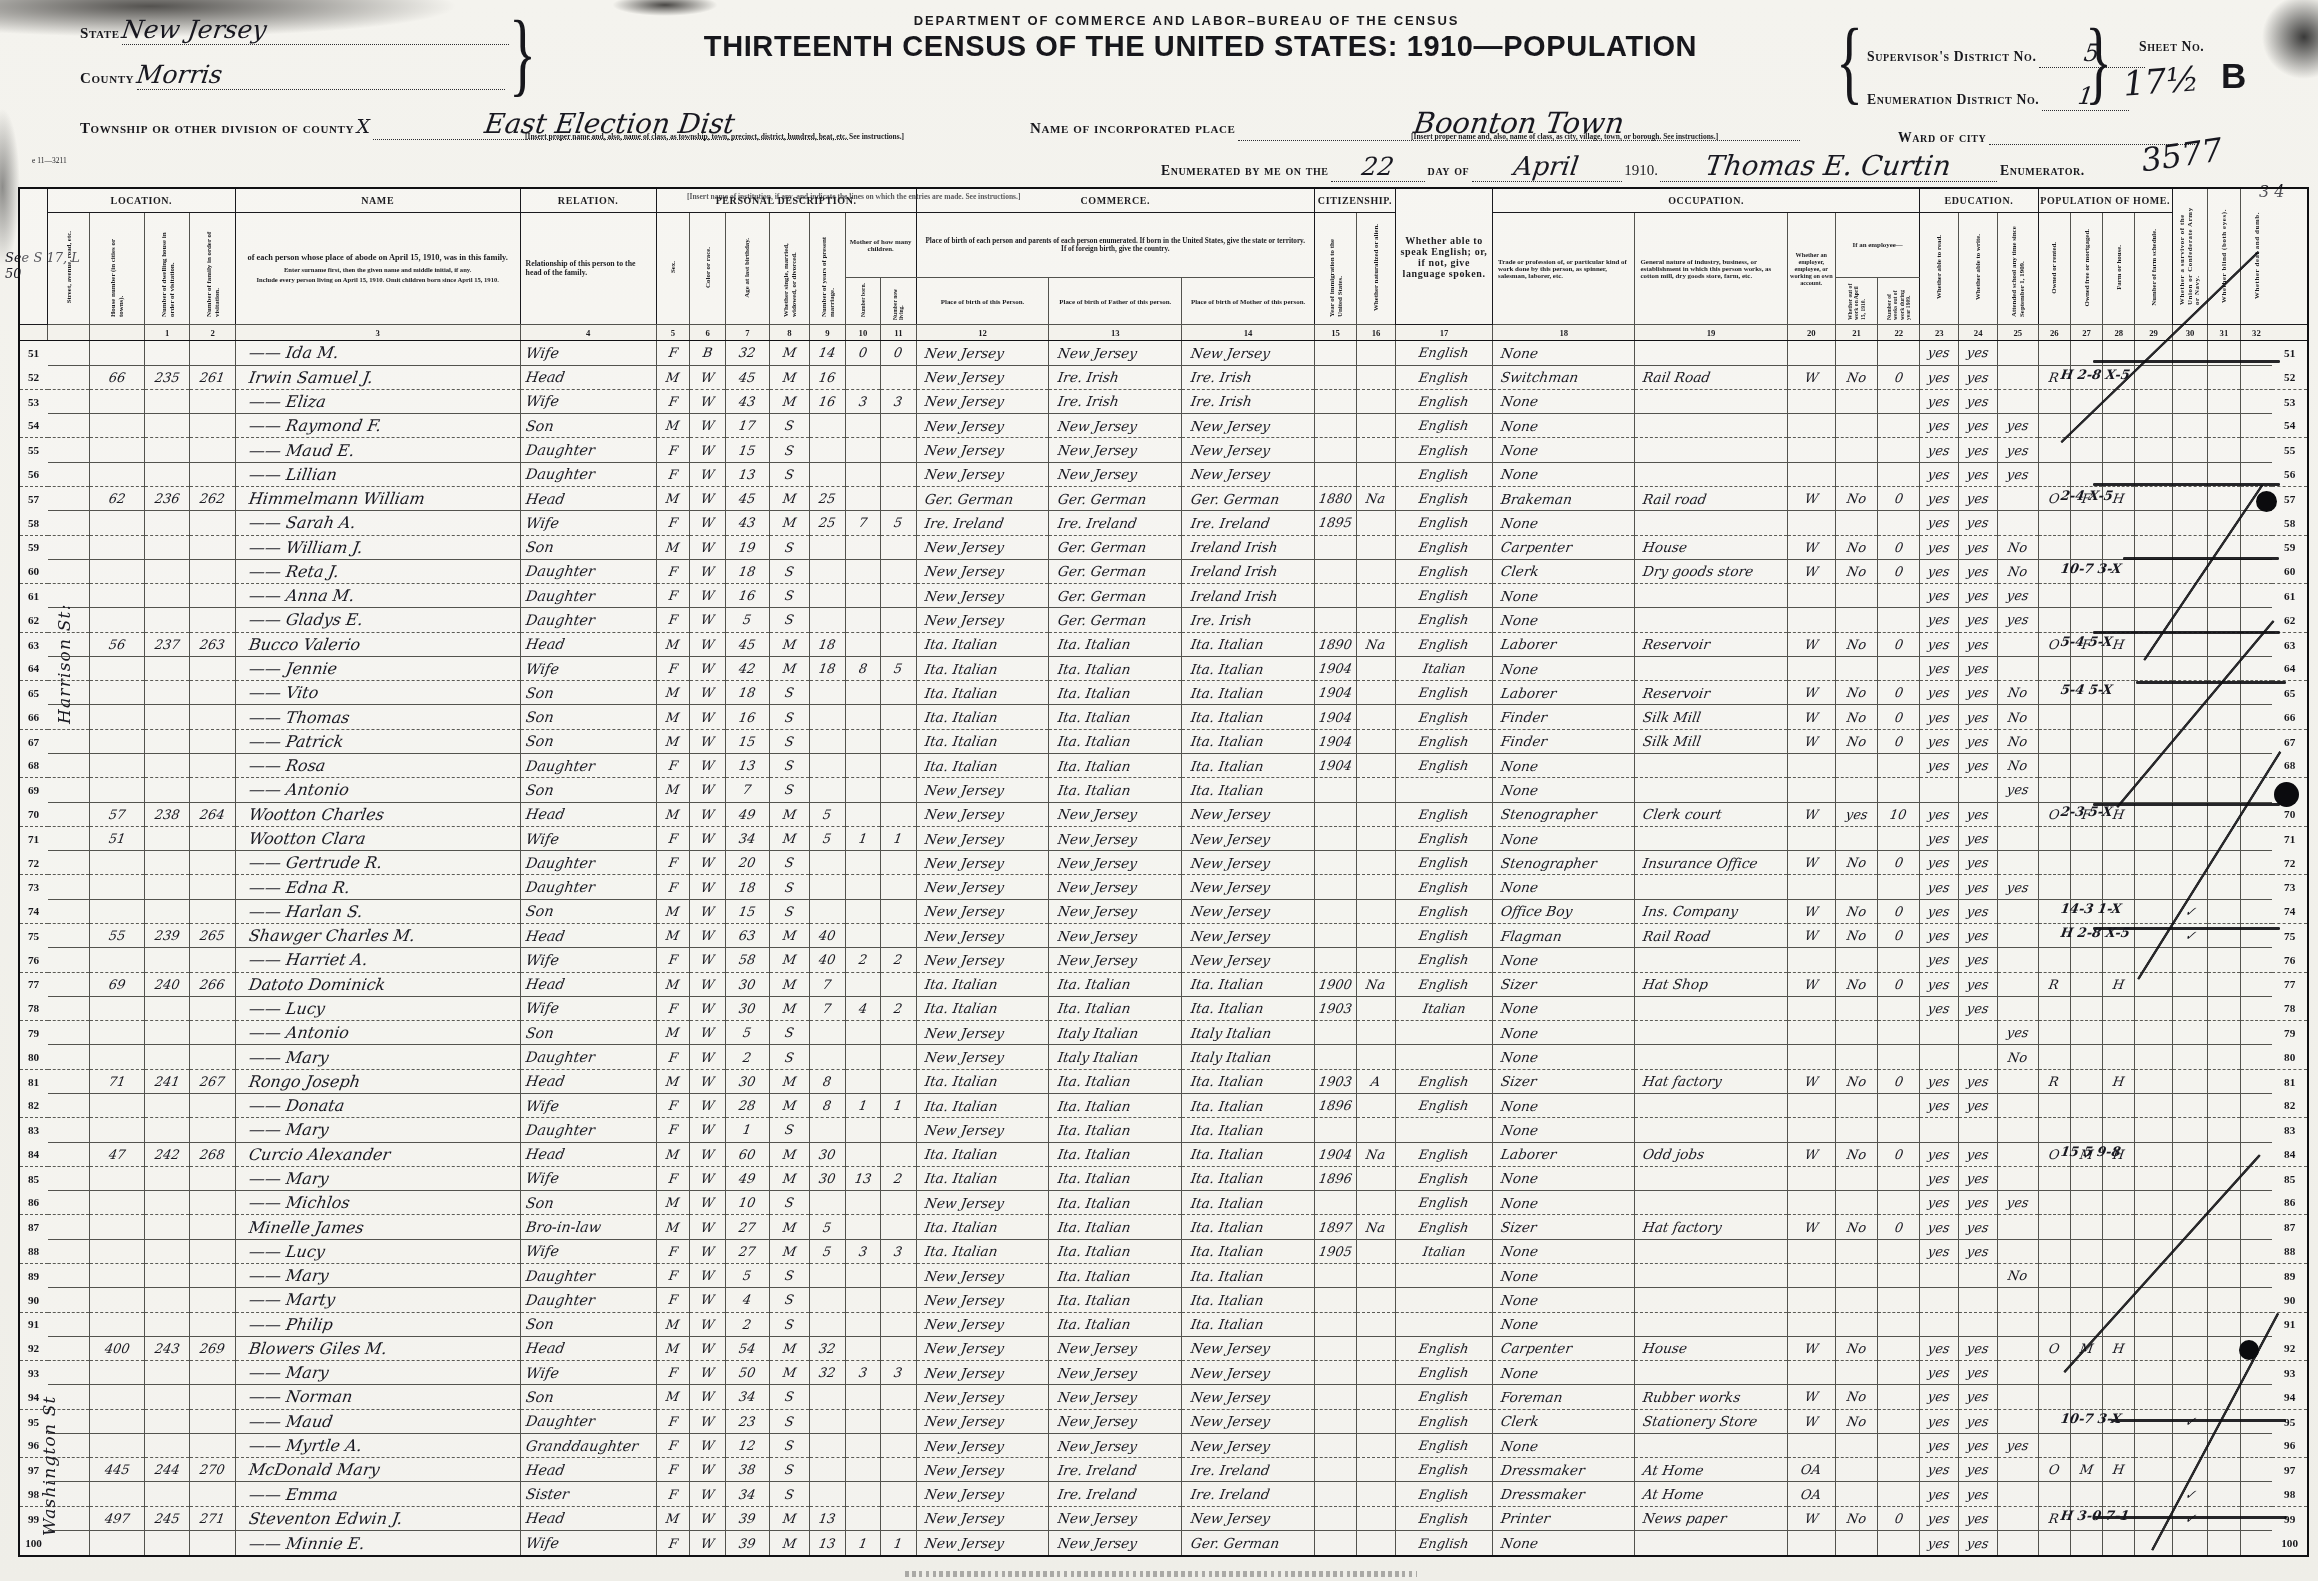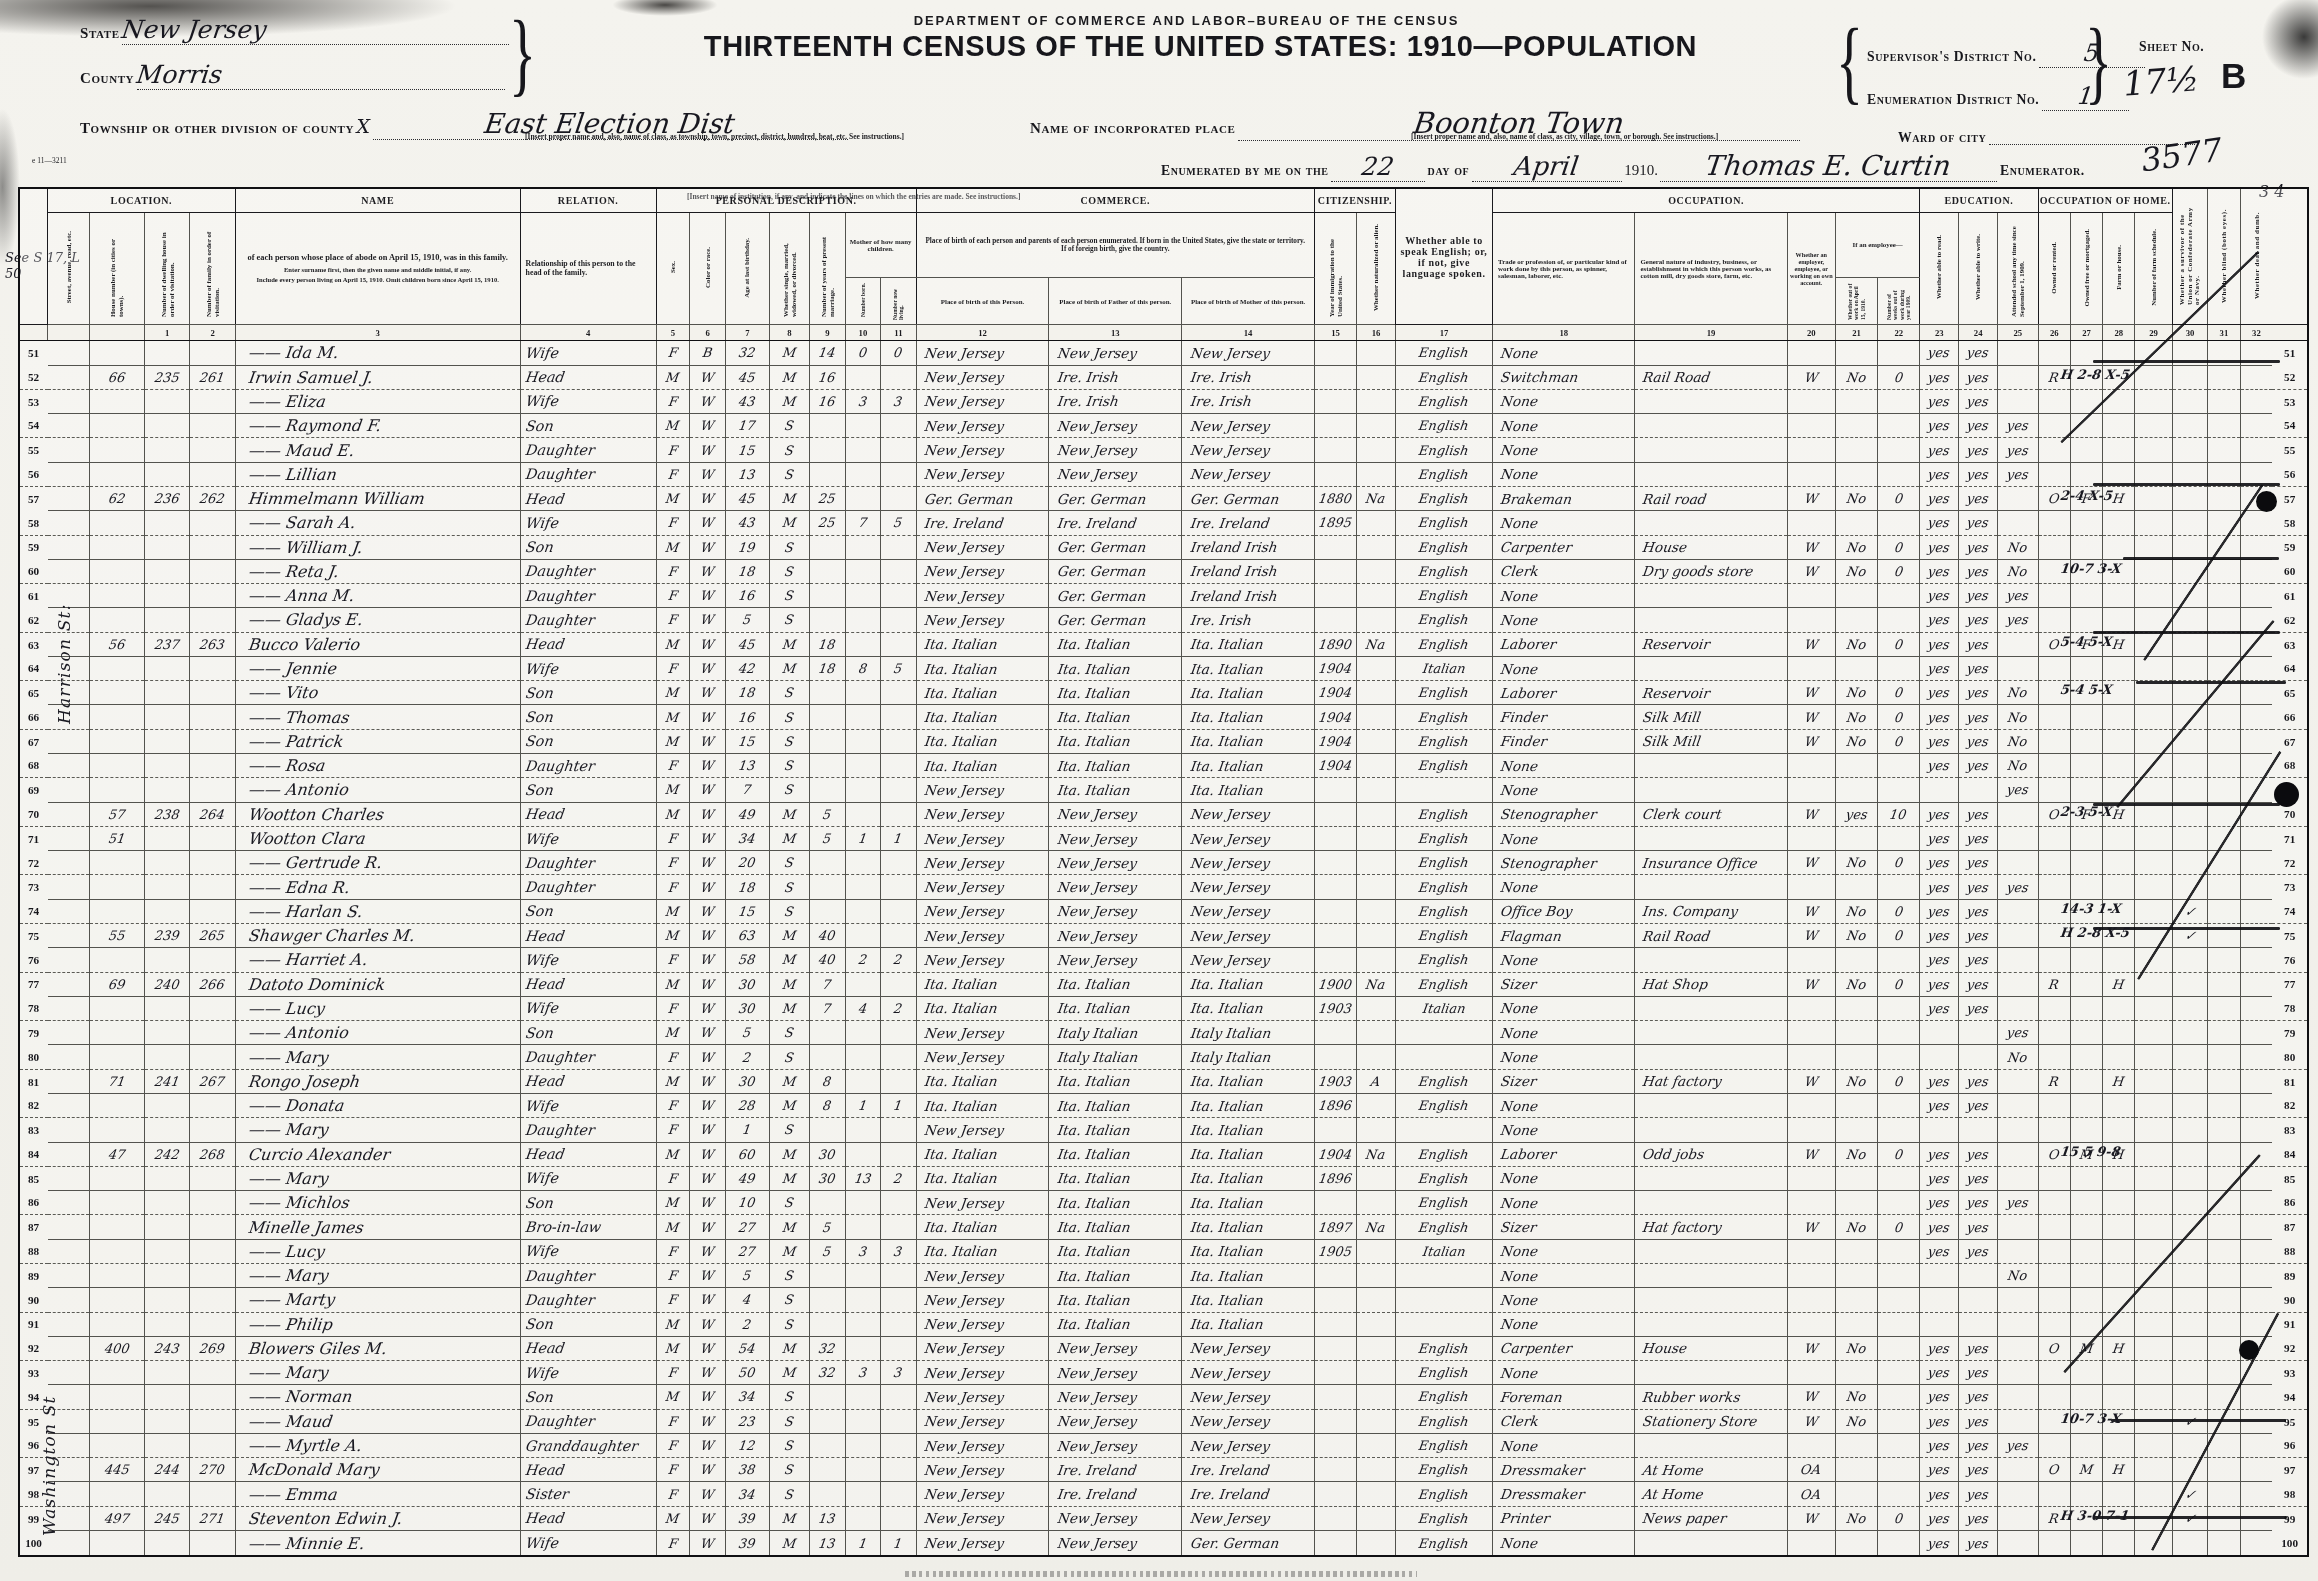"OCCUPATION OF HOME." th.bL { text: OCCUPATION -> POPULATION }
